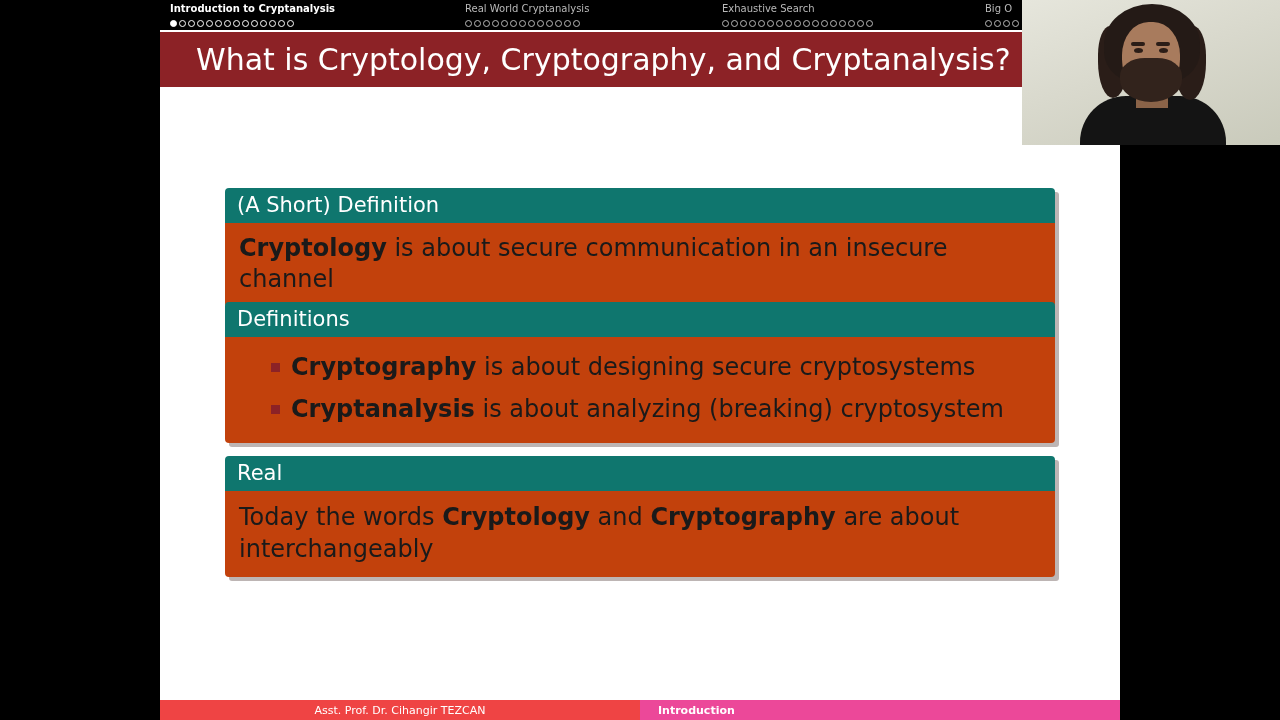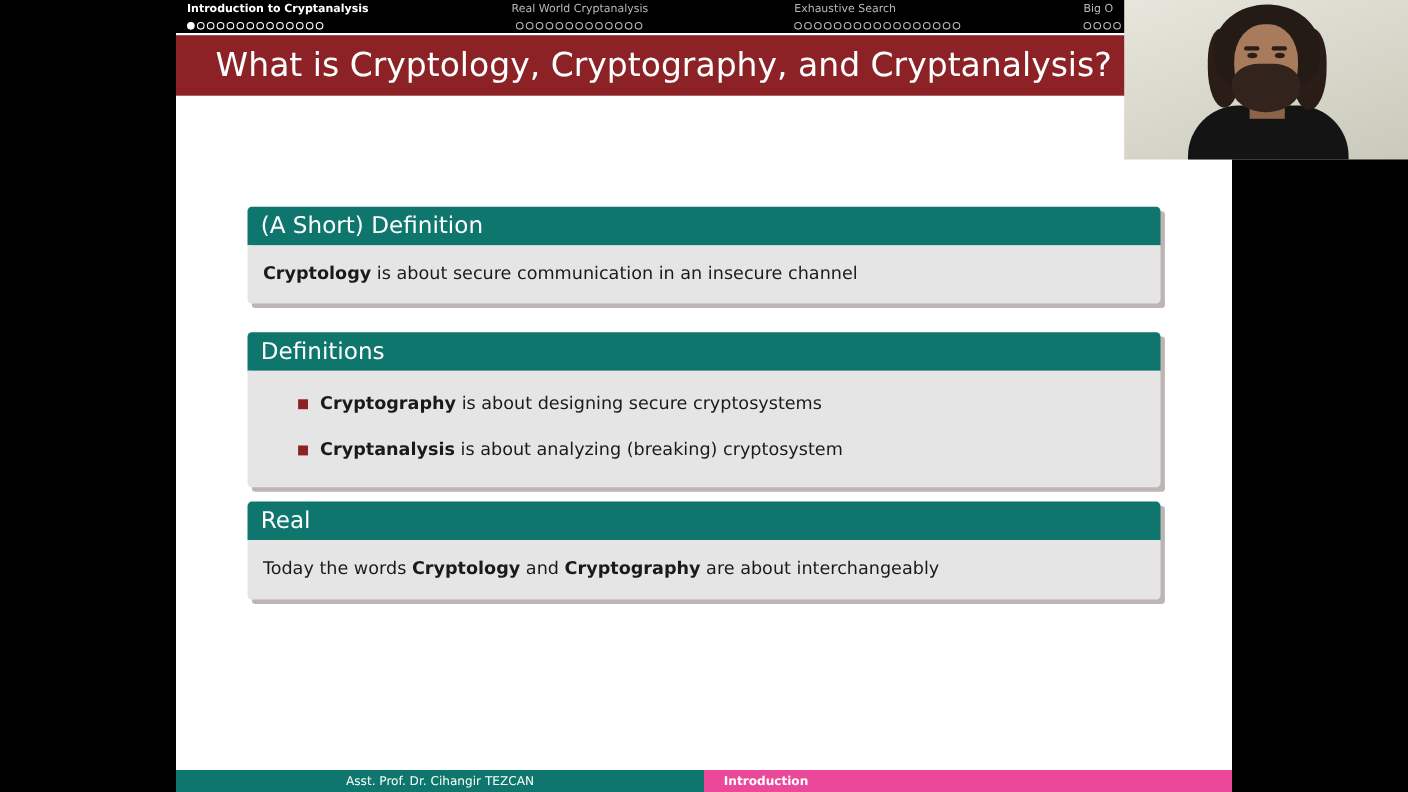"Real World Cryptanalysis" div.nav-section { text-align: center -> none }
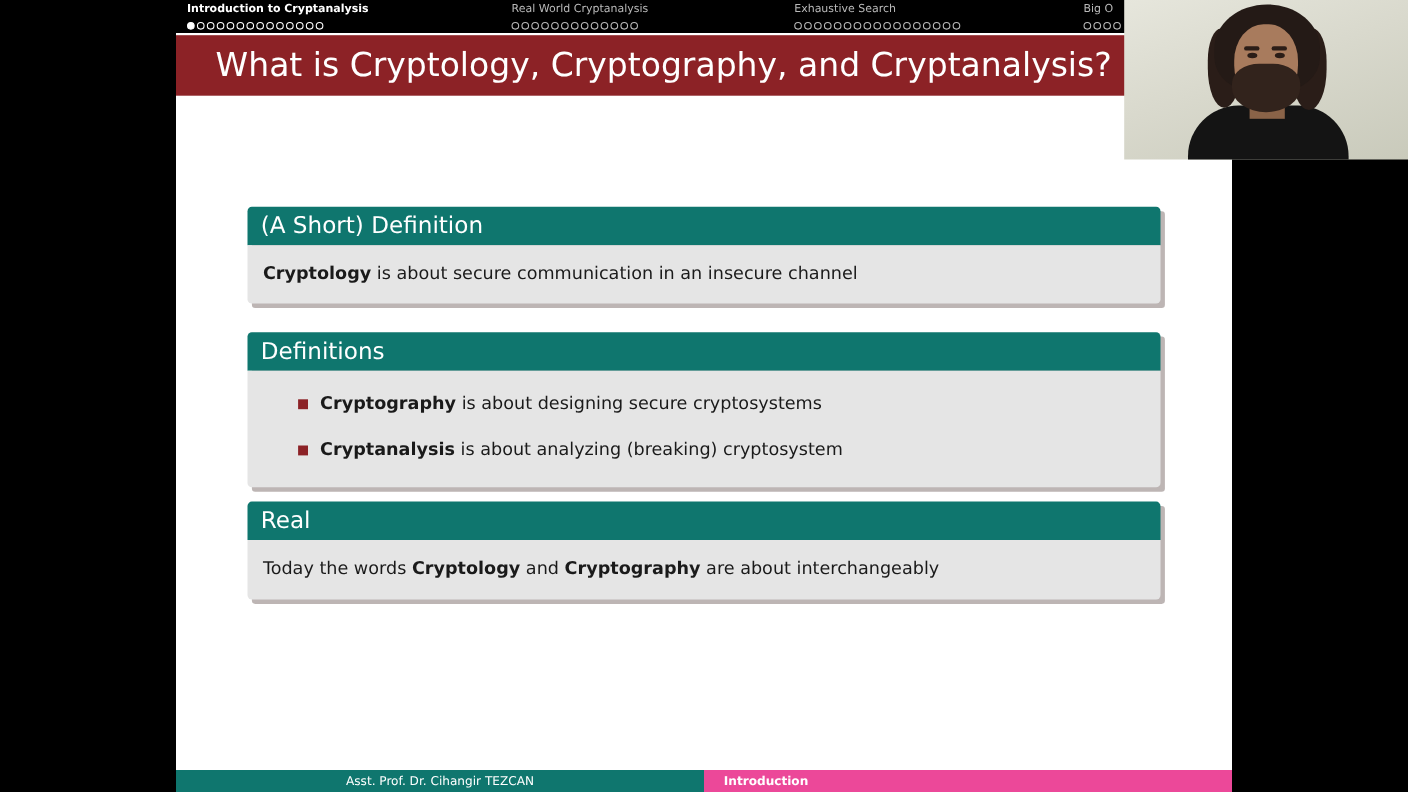"Cryptology is about secure communication" .block-body { background: #e5e5e5 -> #c2410c; font-size: 16px -> 24px }
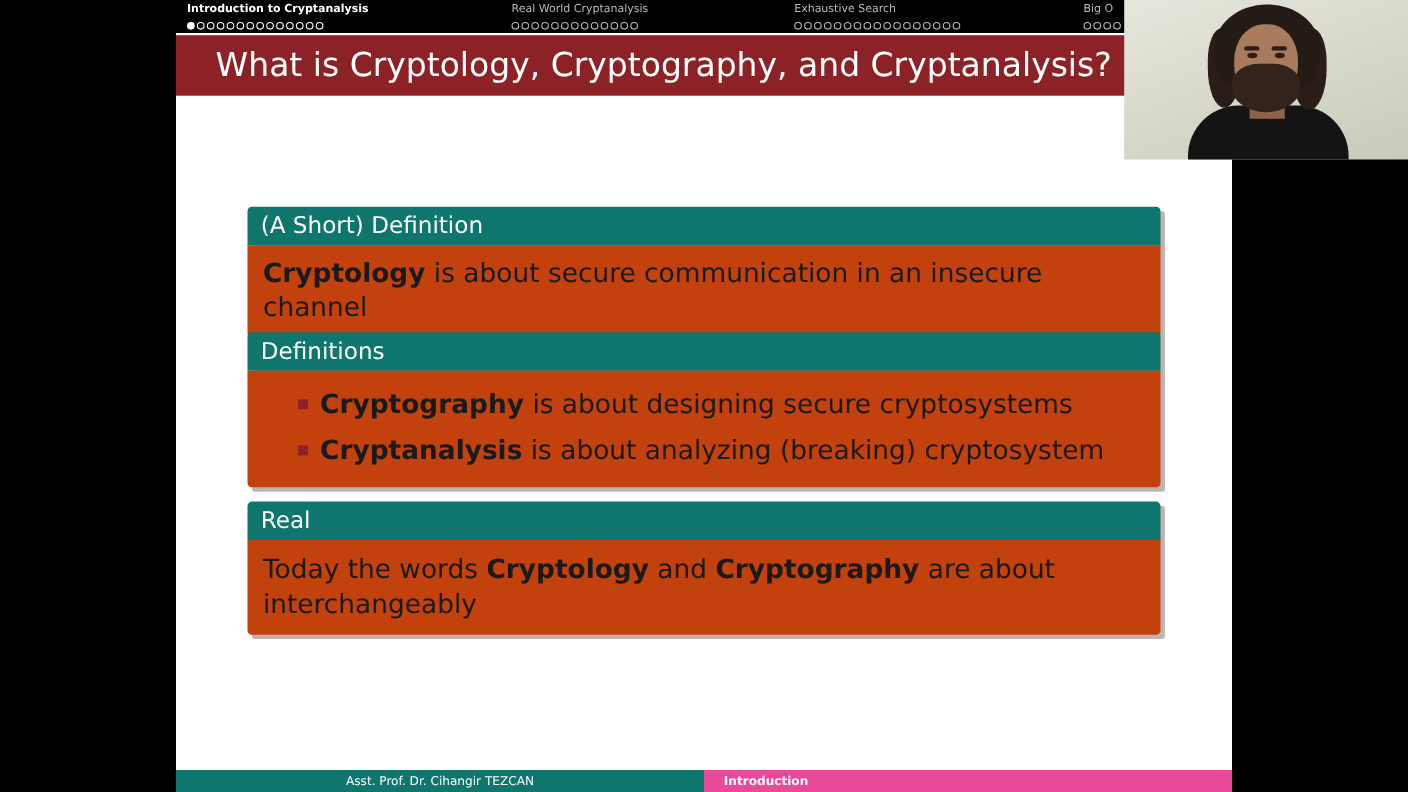"Asst. Prof. Dr. Cihangir TEZCAN" .foot-author { background: #0f766e -> #ef4444 }
